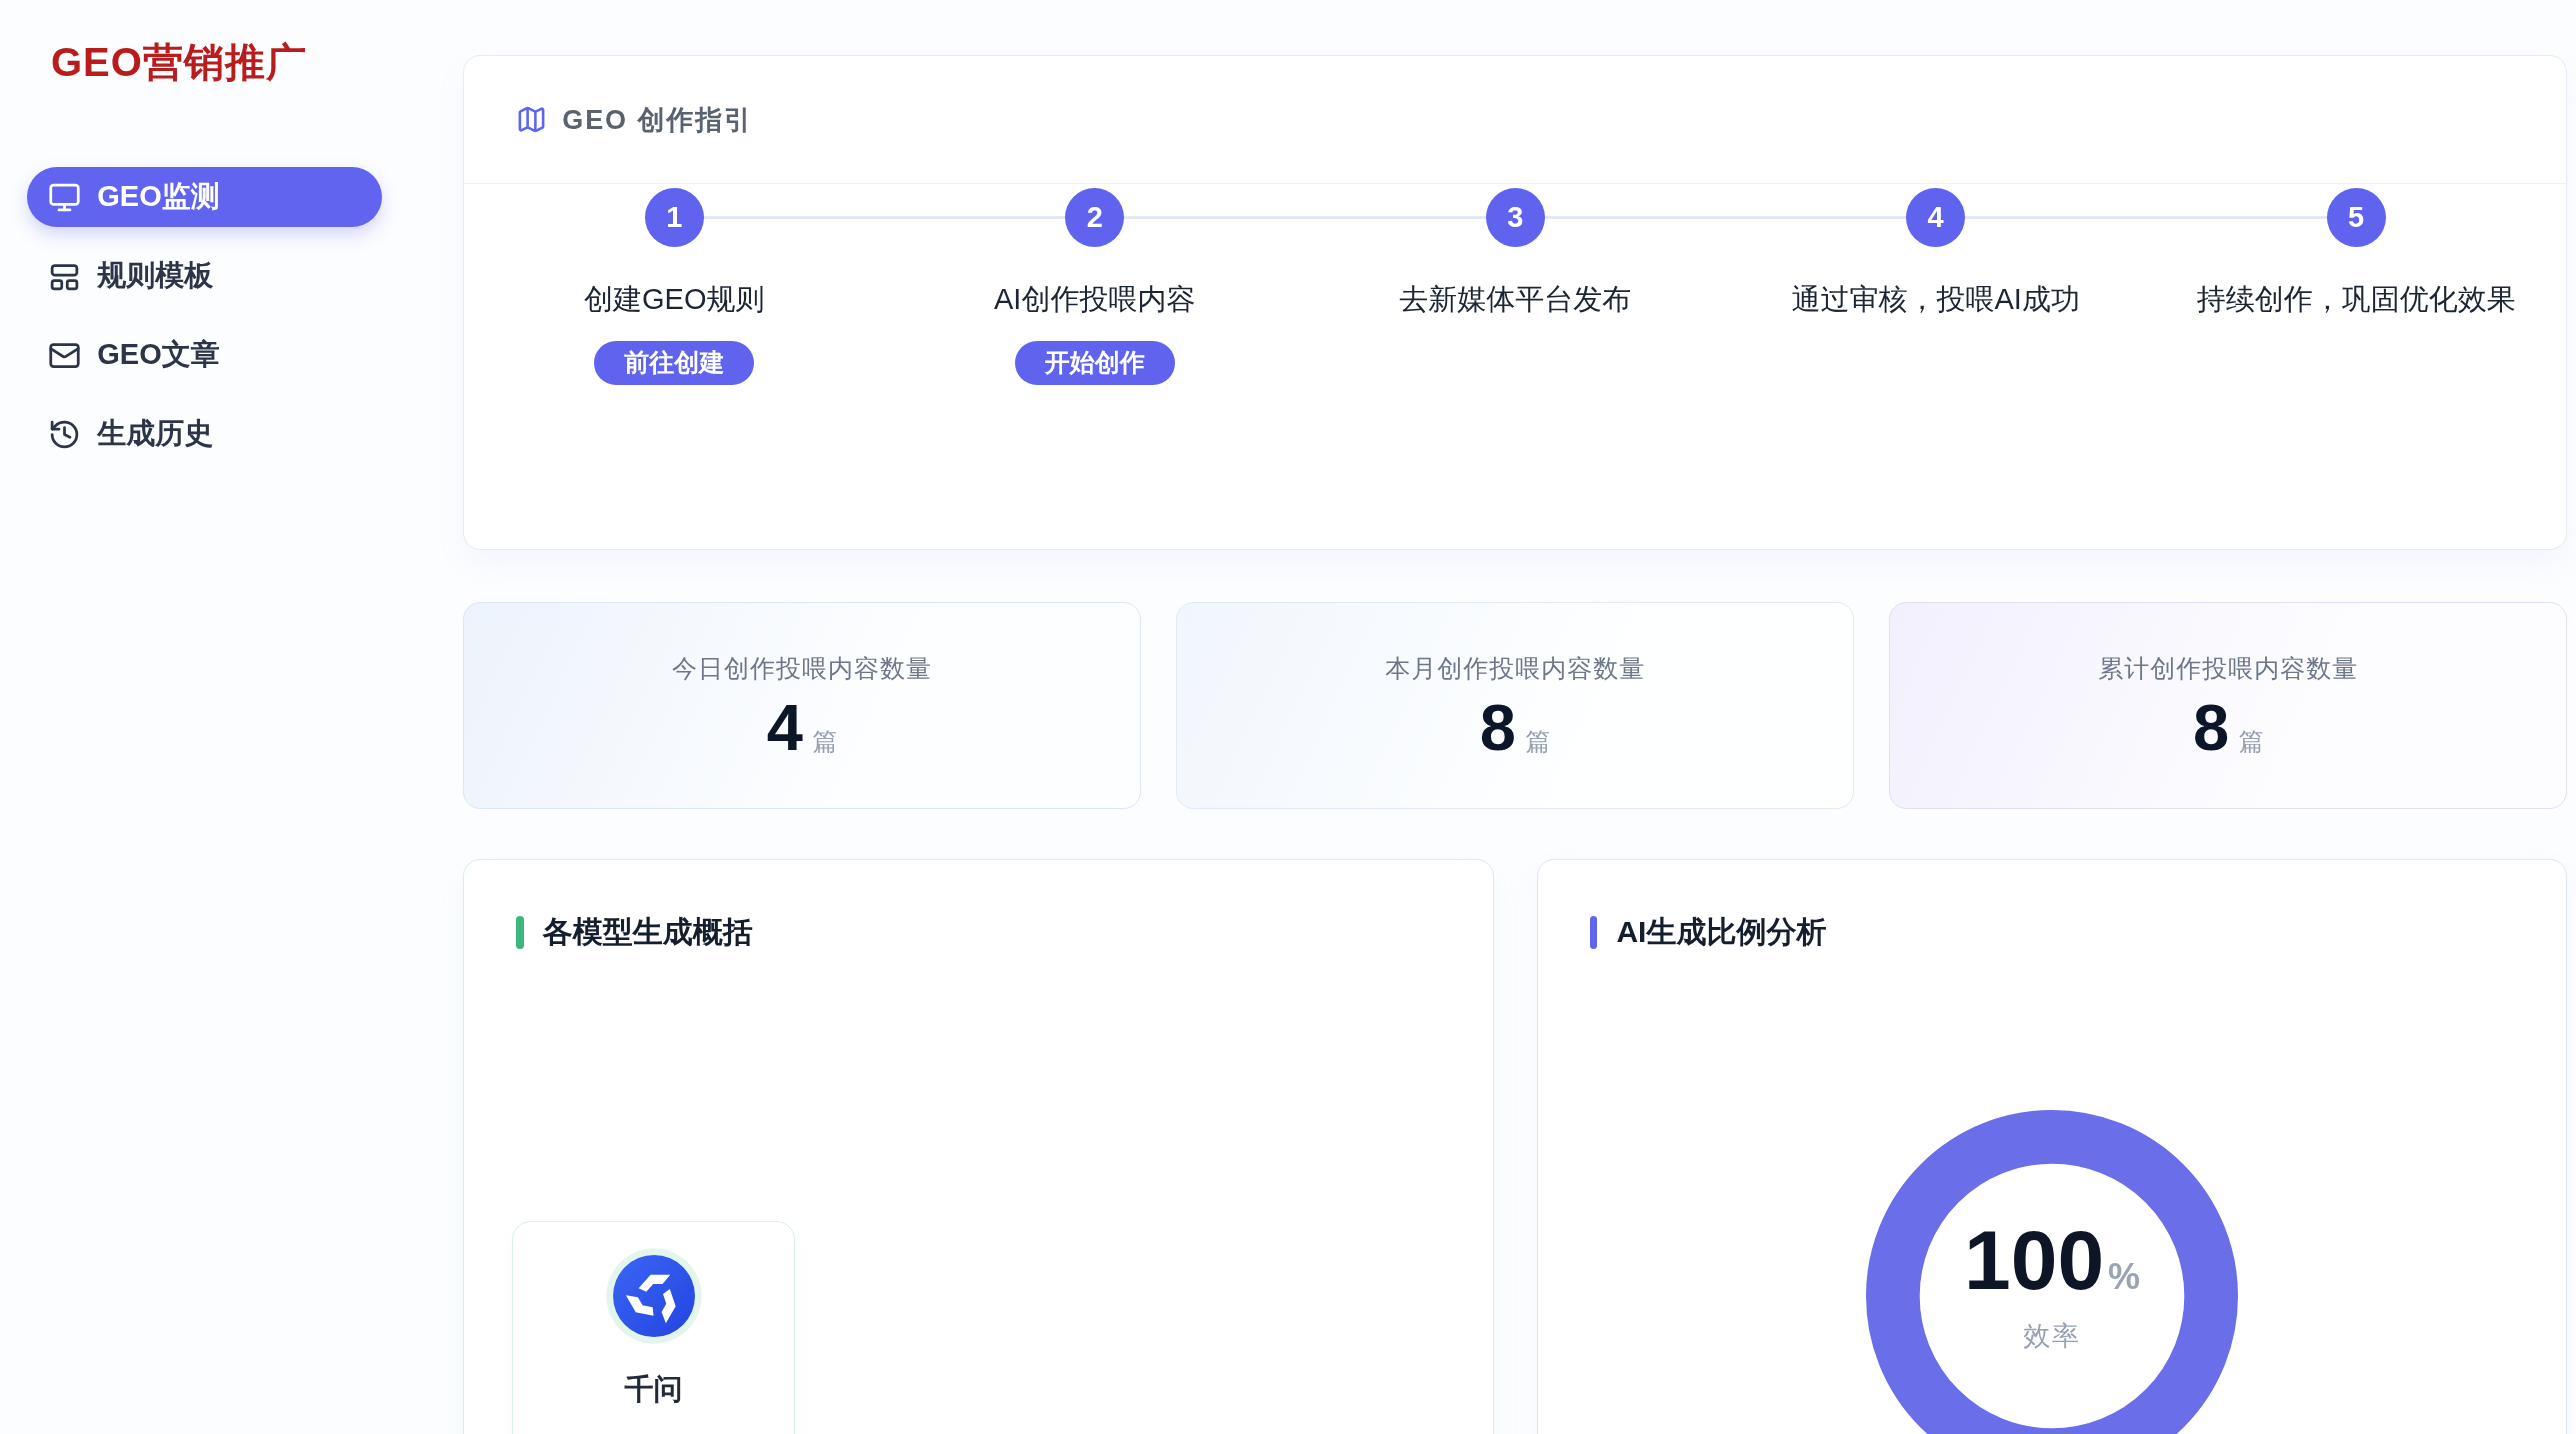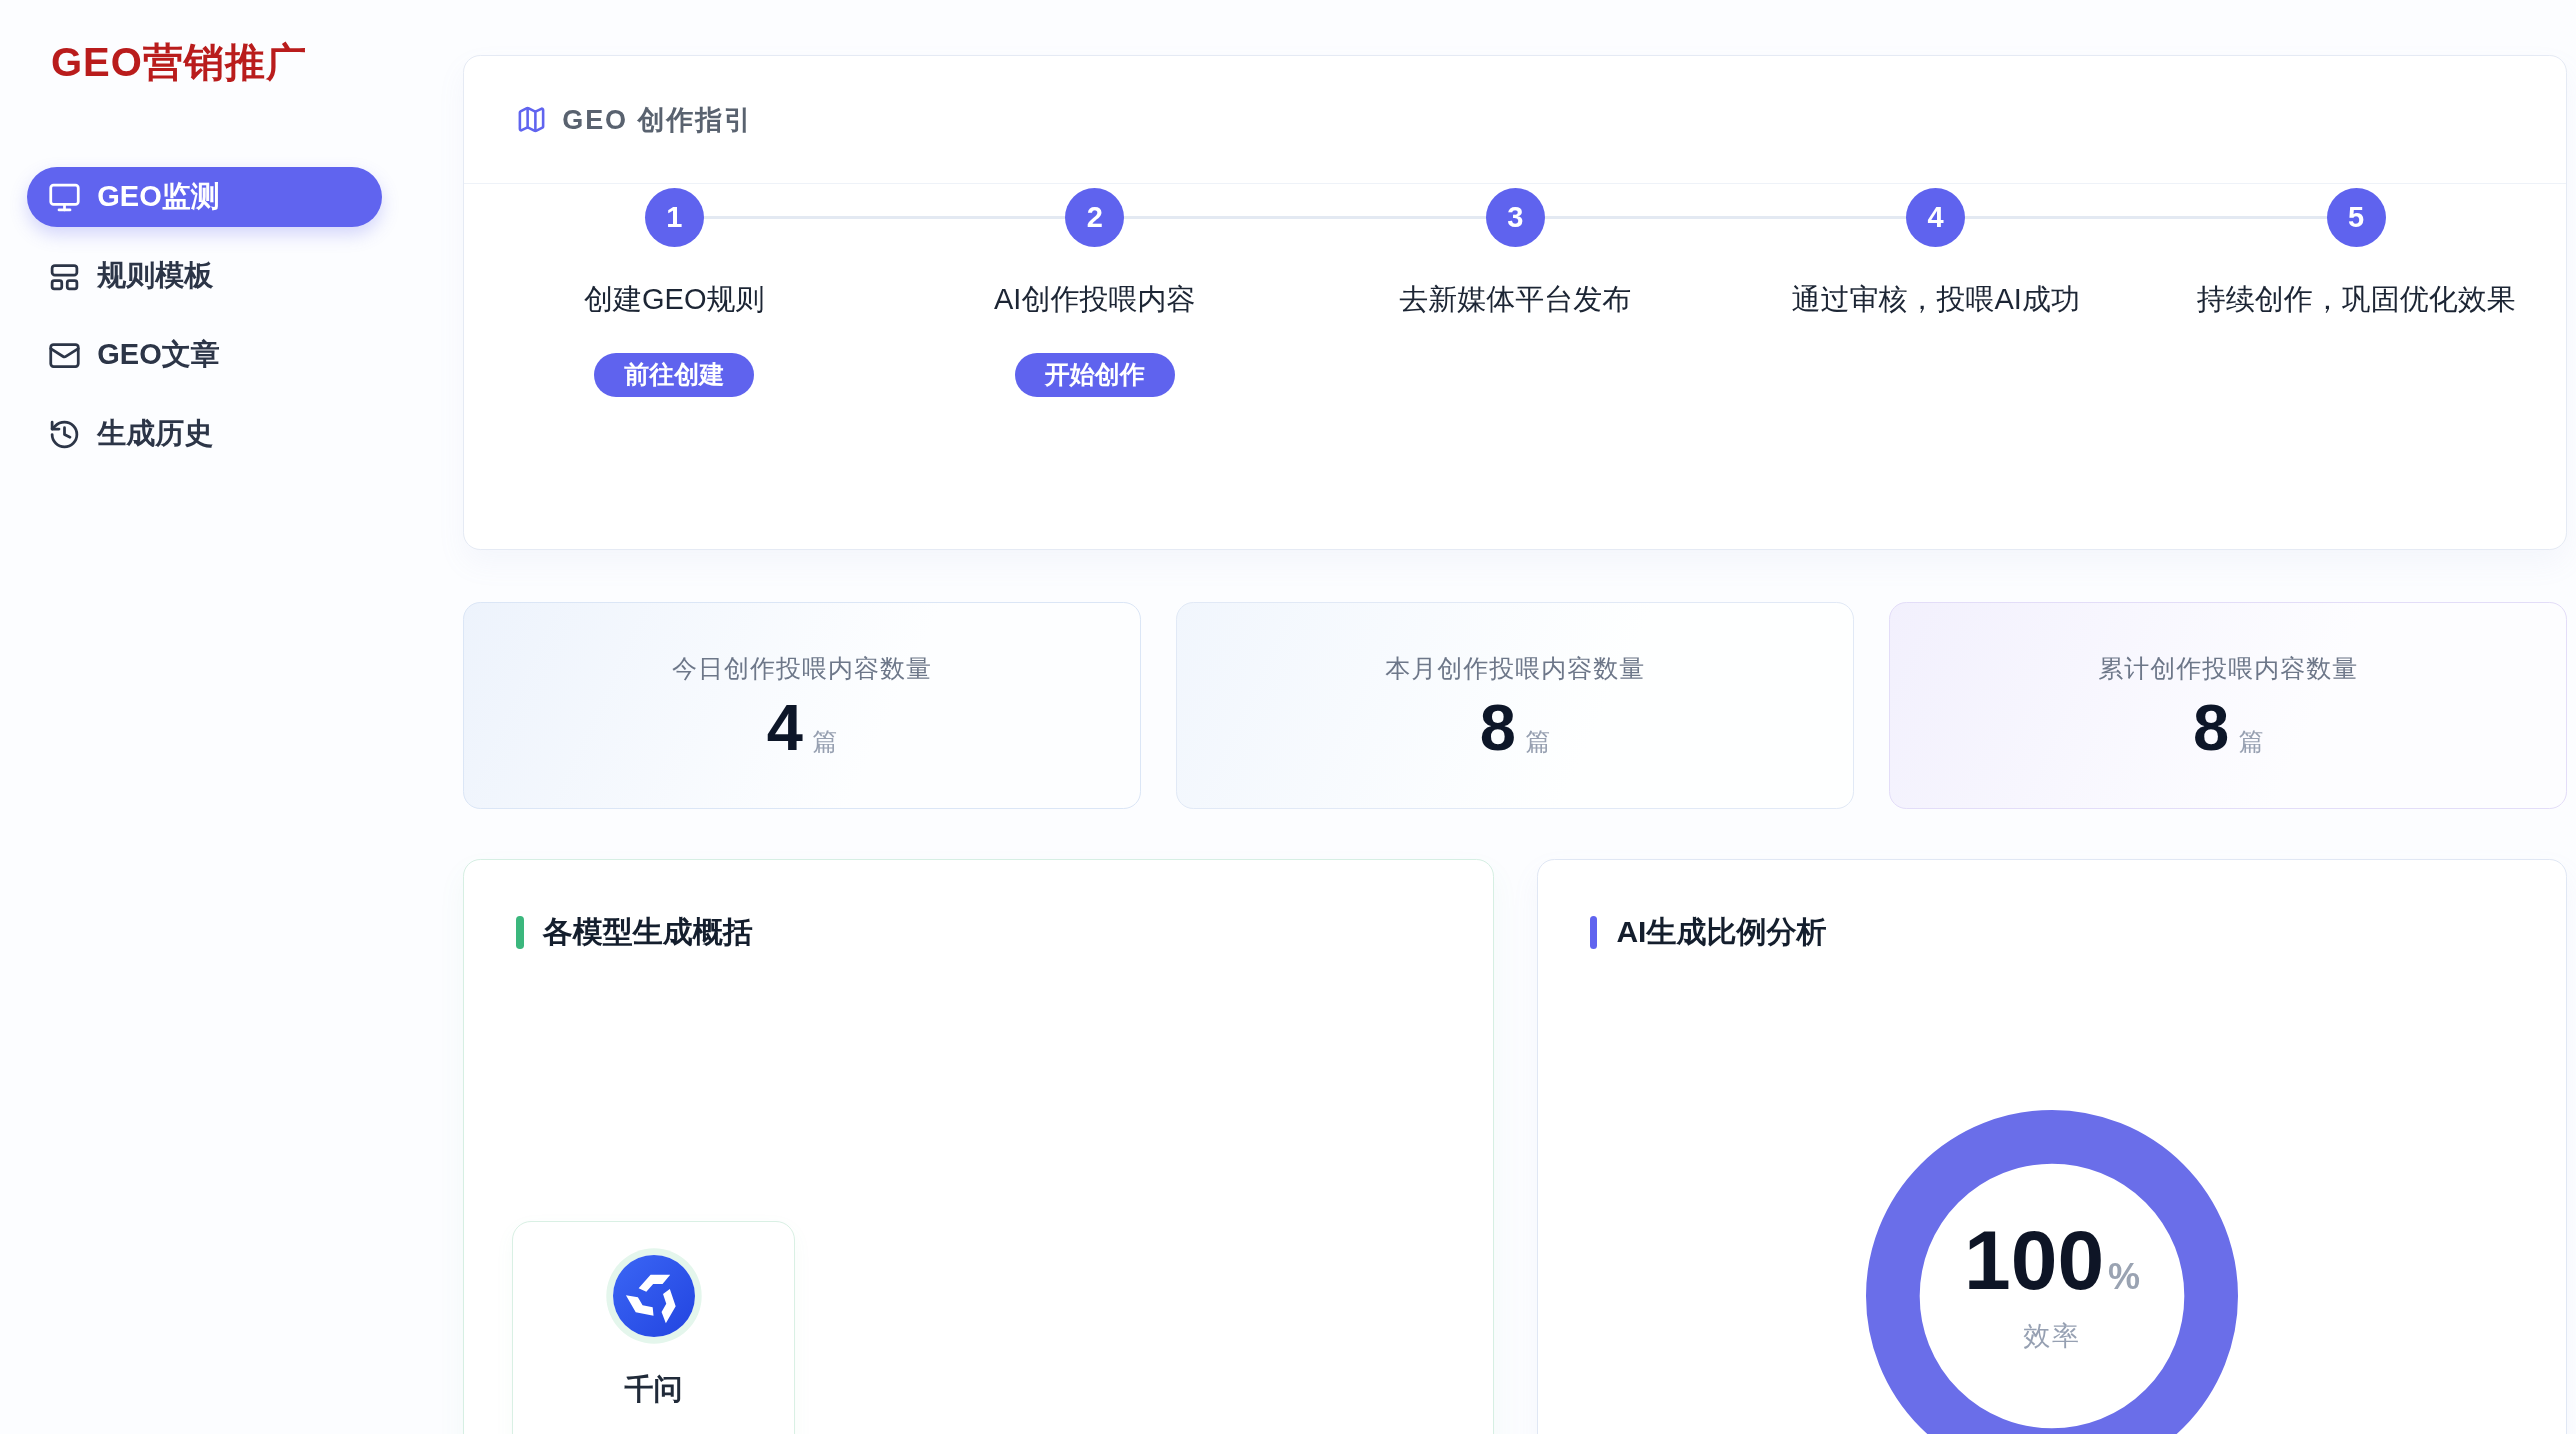"前往创建" .step-button { margin-top: 33px -> 21px }
